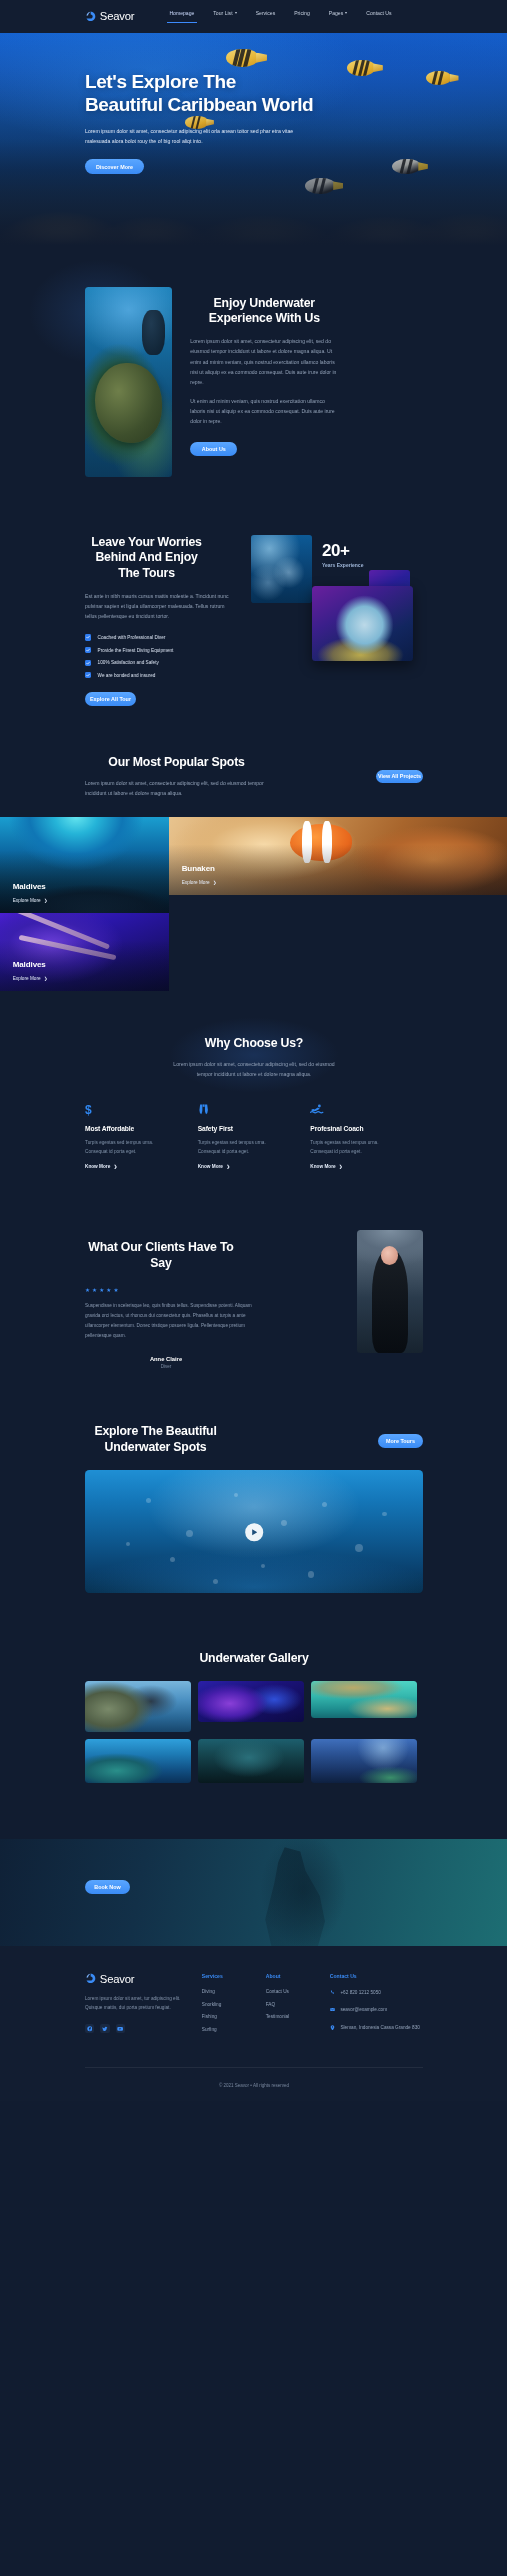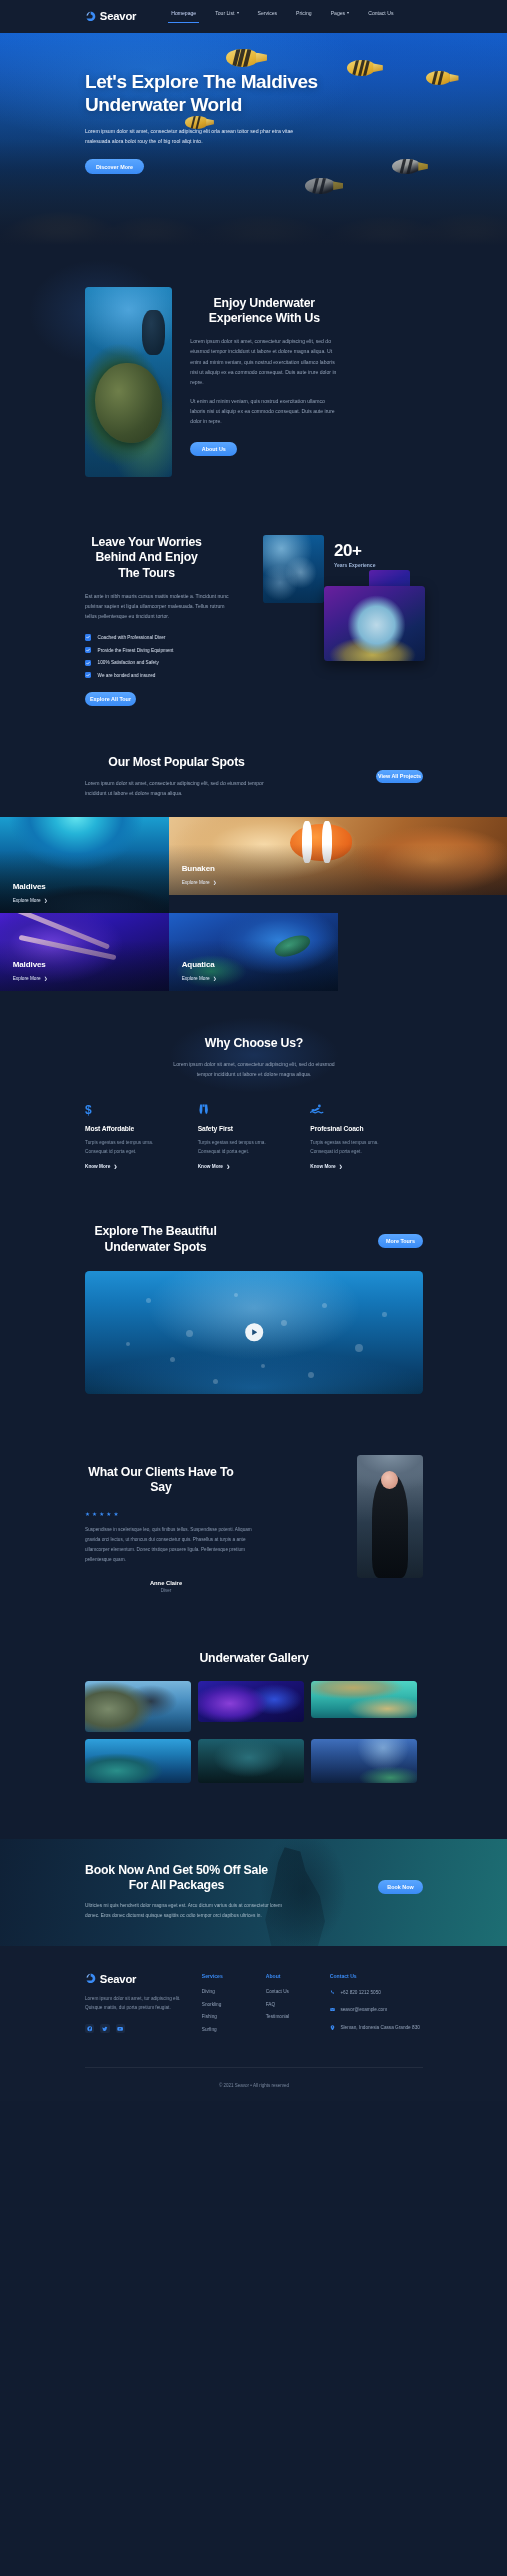"Seavor" .brand-name { font-weight: bold -> normal }
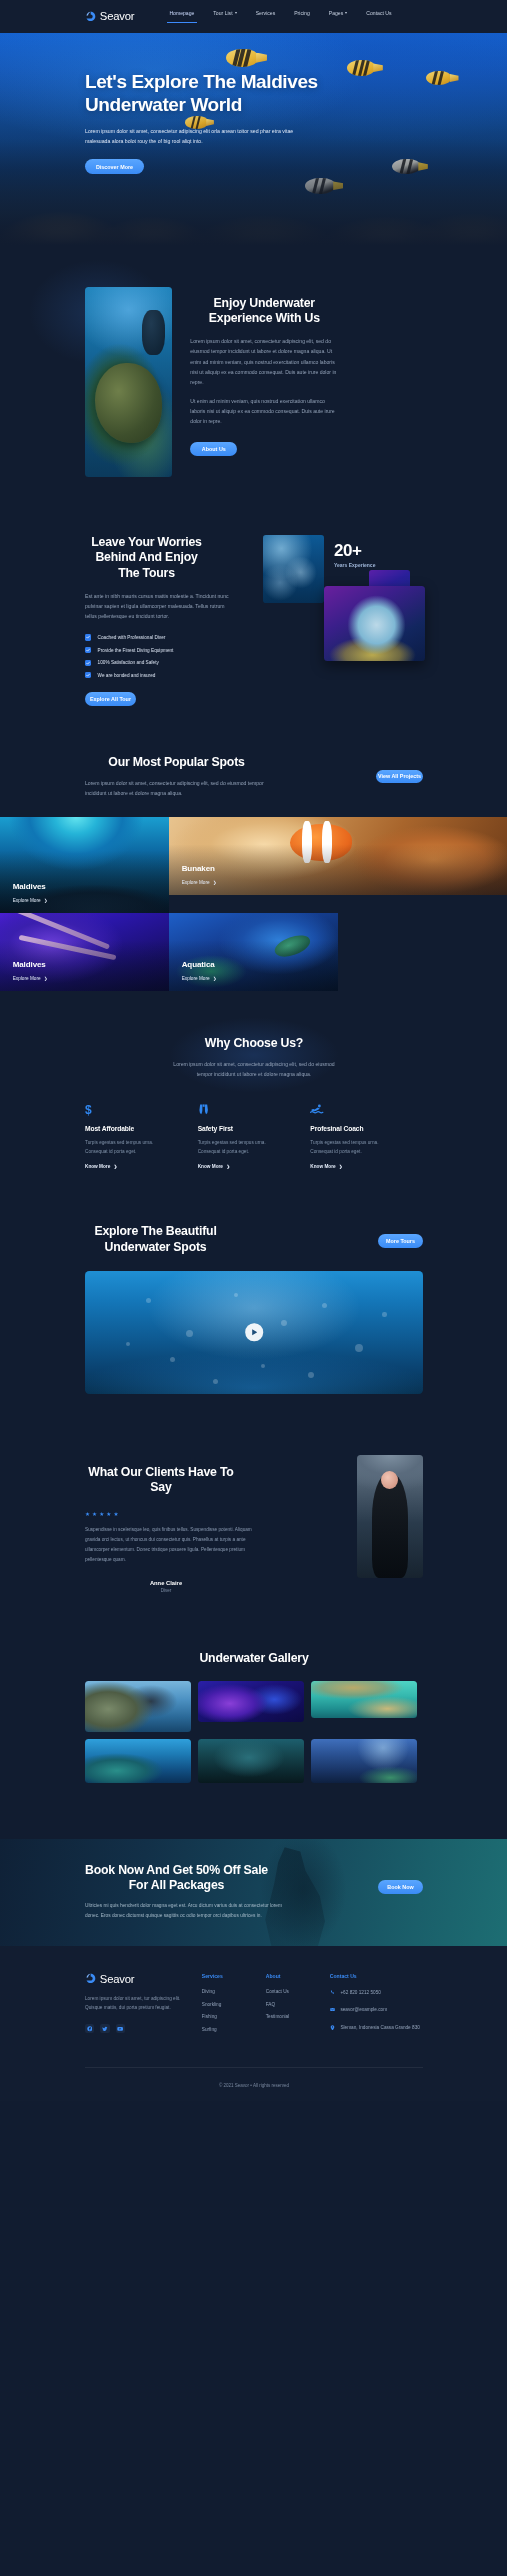"Let's Explore The Maldives Underwater" h1 { text: Maldives Underwater -> Beautiful Caribbean }
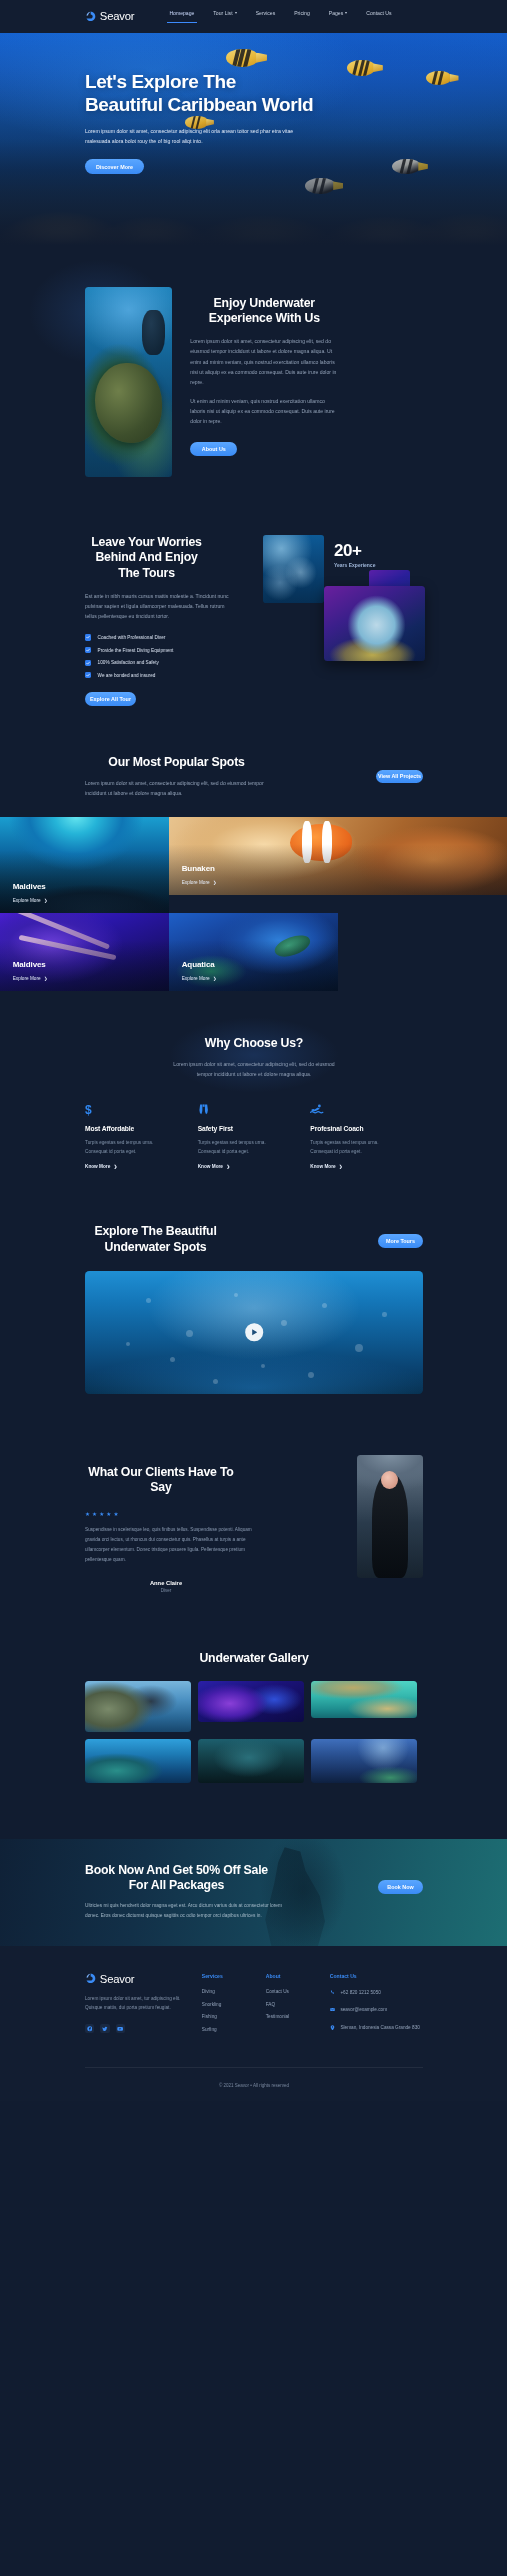"Leave Your Worries Behind And" .worries { gap: 14px -> 2px }
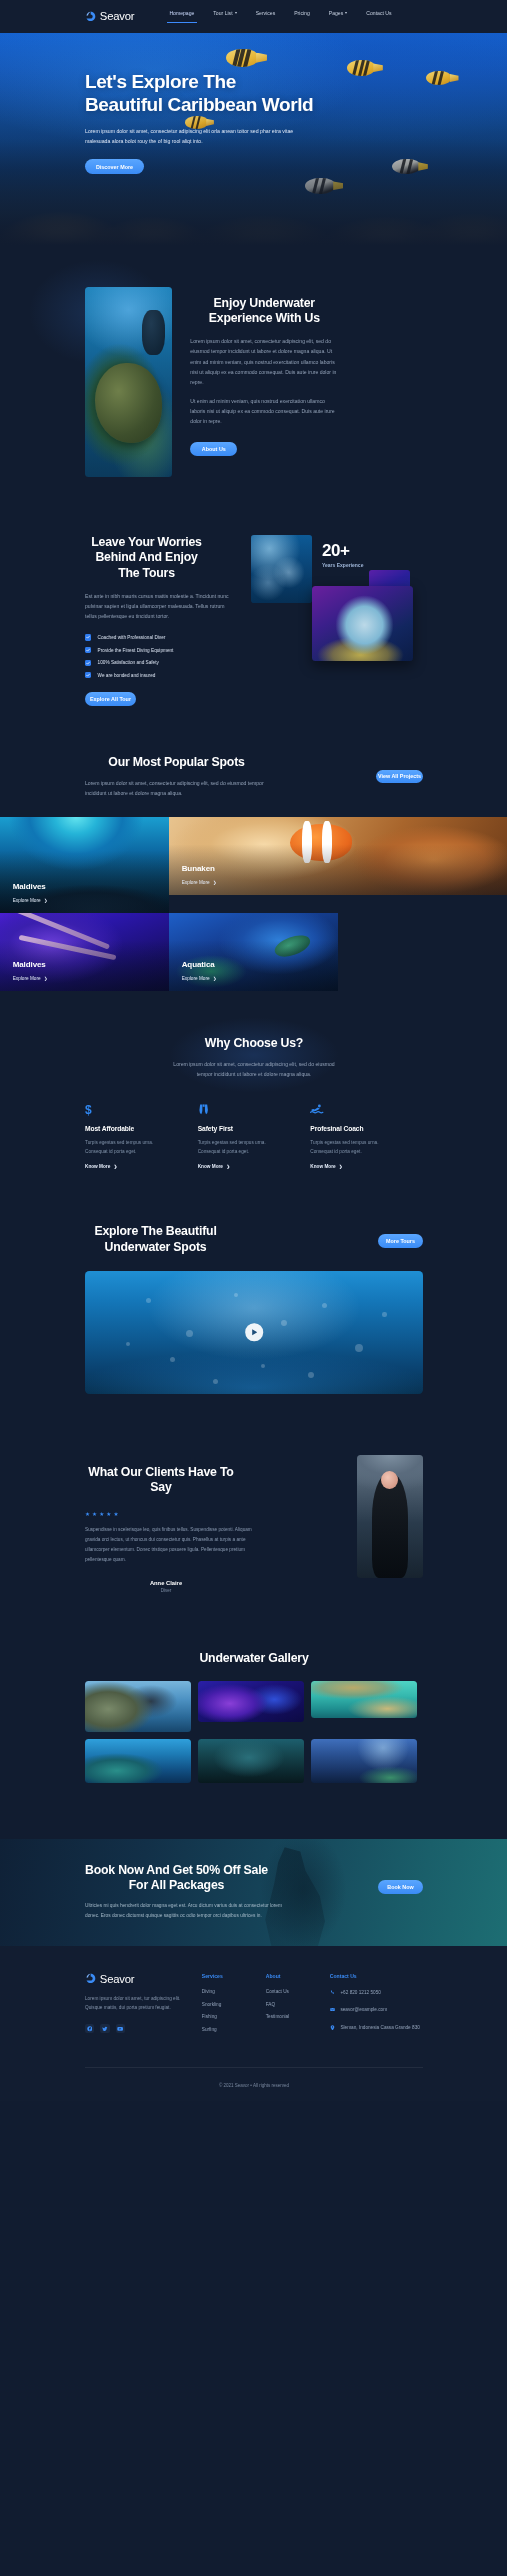"Aquatica" div.spot { html: <div> <div></div> <div></div> <div> <h3>Aquatica</h3> <div> <span>Explore More</span> <span>❯</span> </div> </div> </div> -> none }
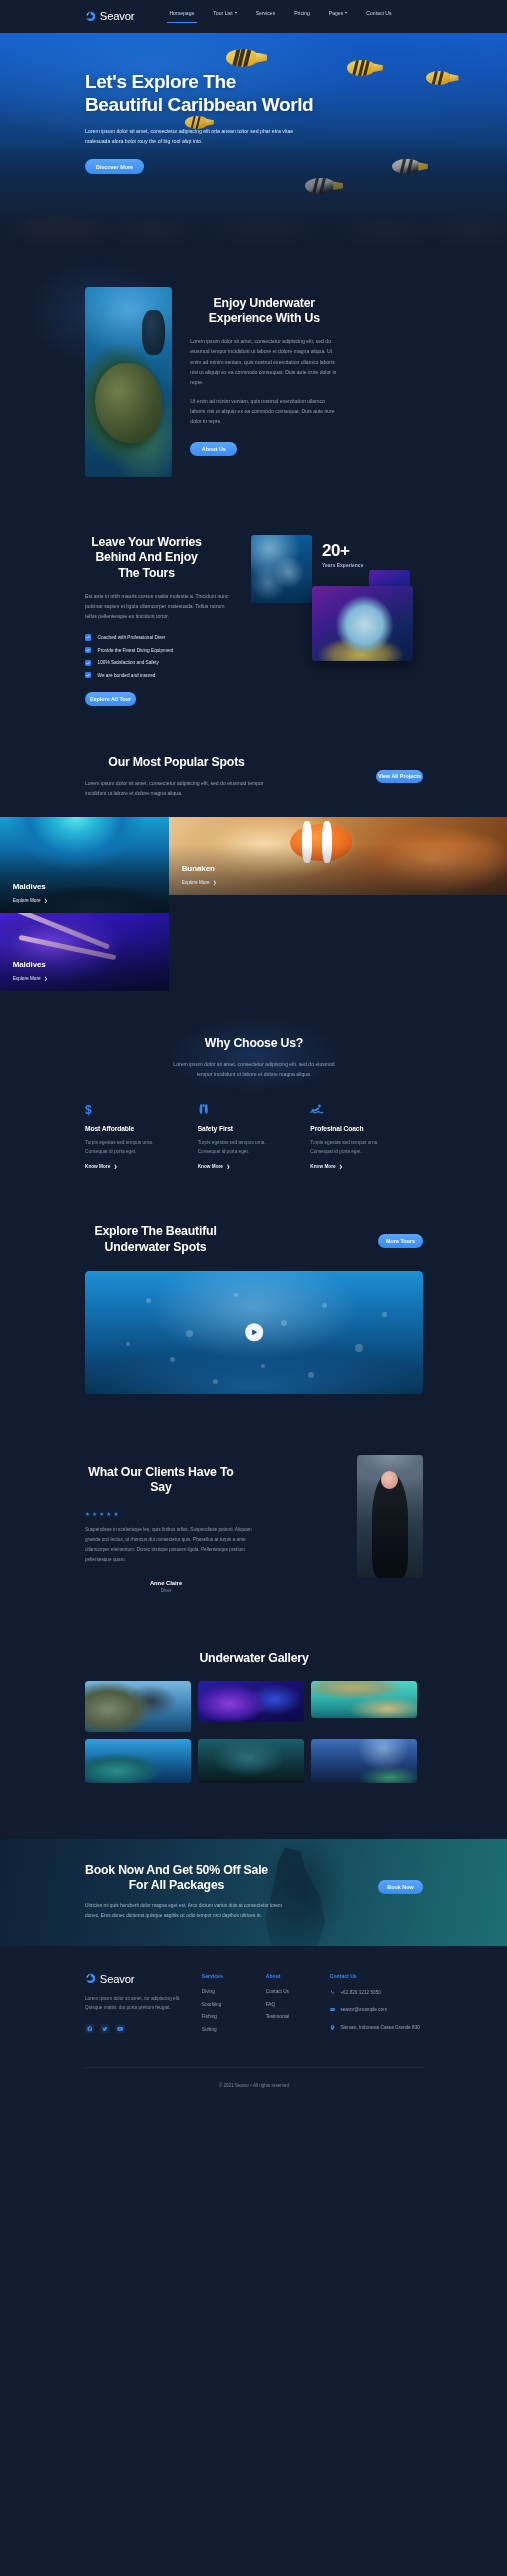"Explore The Beautiful Underwater Spots" div.section { order: before "What Our Clients Have To" -> after "What Our Clients Have To" }
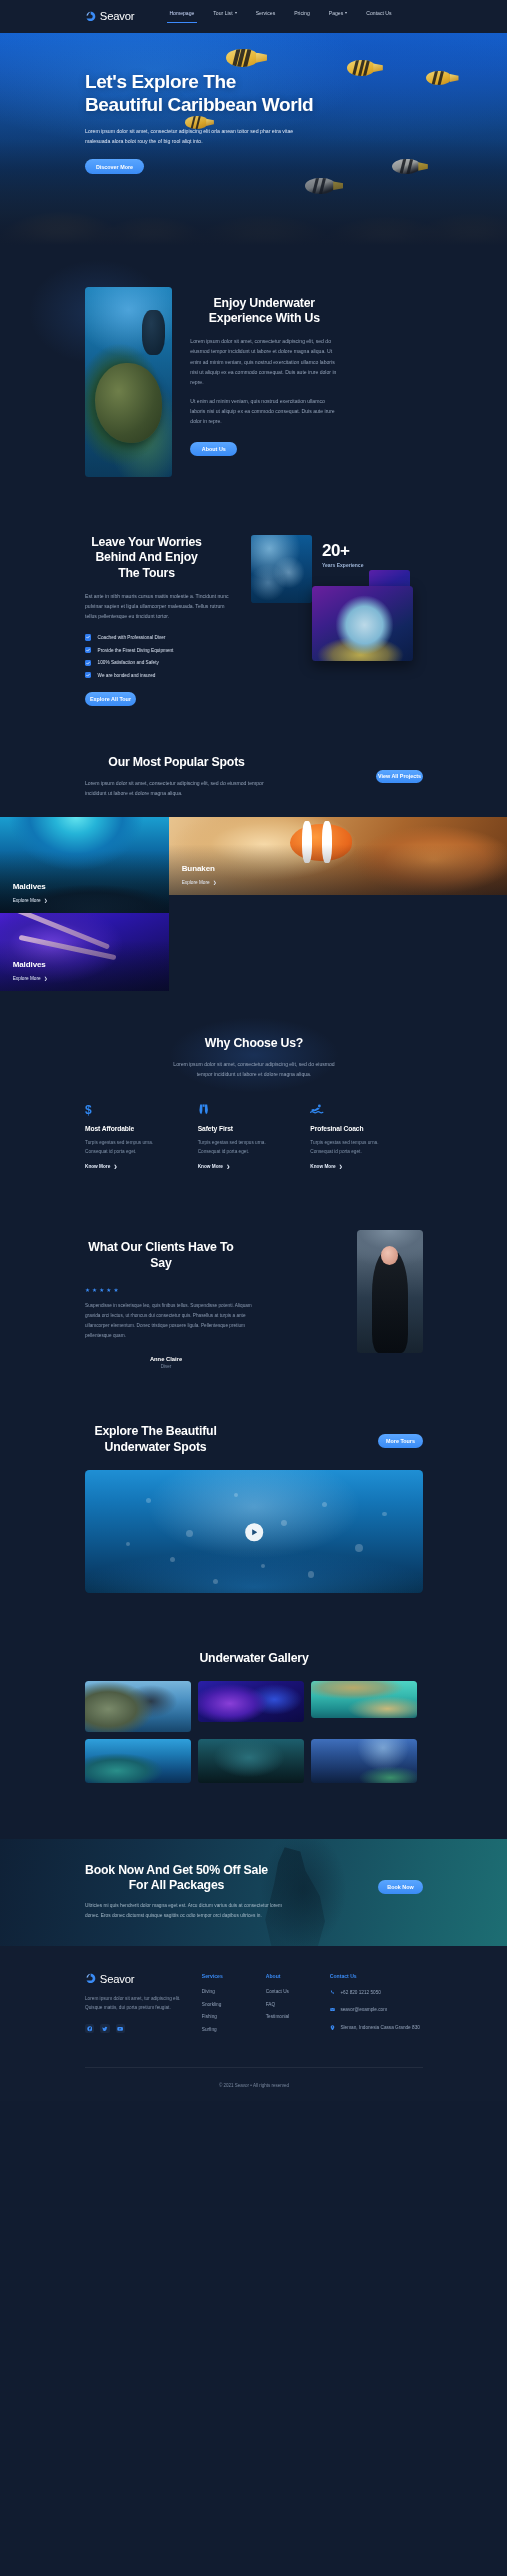"Book Now And Get 50%" div { html: <div> <h2>Book Now And Get 50% Off Sale For All Packages</h2> <p>Ultricies mi quis hendrerit dolor magna eget est. Arcu dictum varius duis at consectetur lorem donec. Eros donec dictumst quisque sagittis oc odio tempor orci dapibus ultrices in.</p> </div> -> none }
